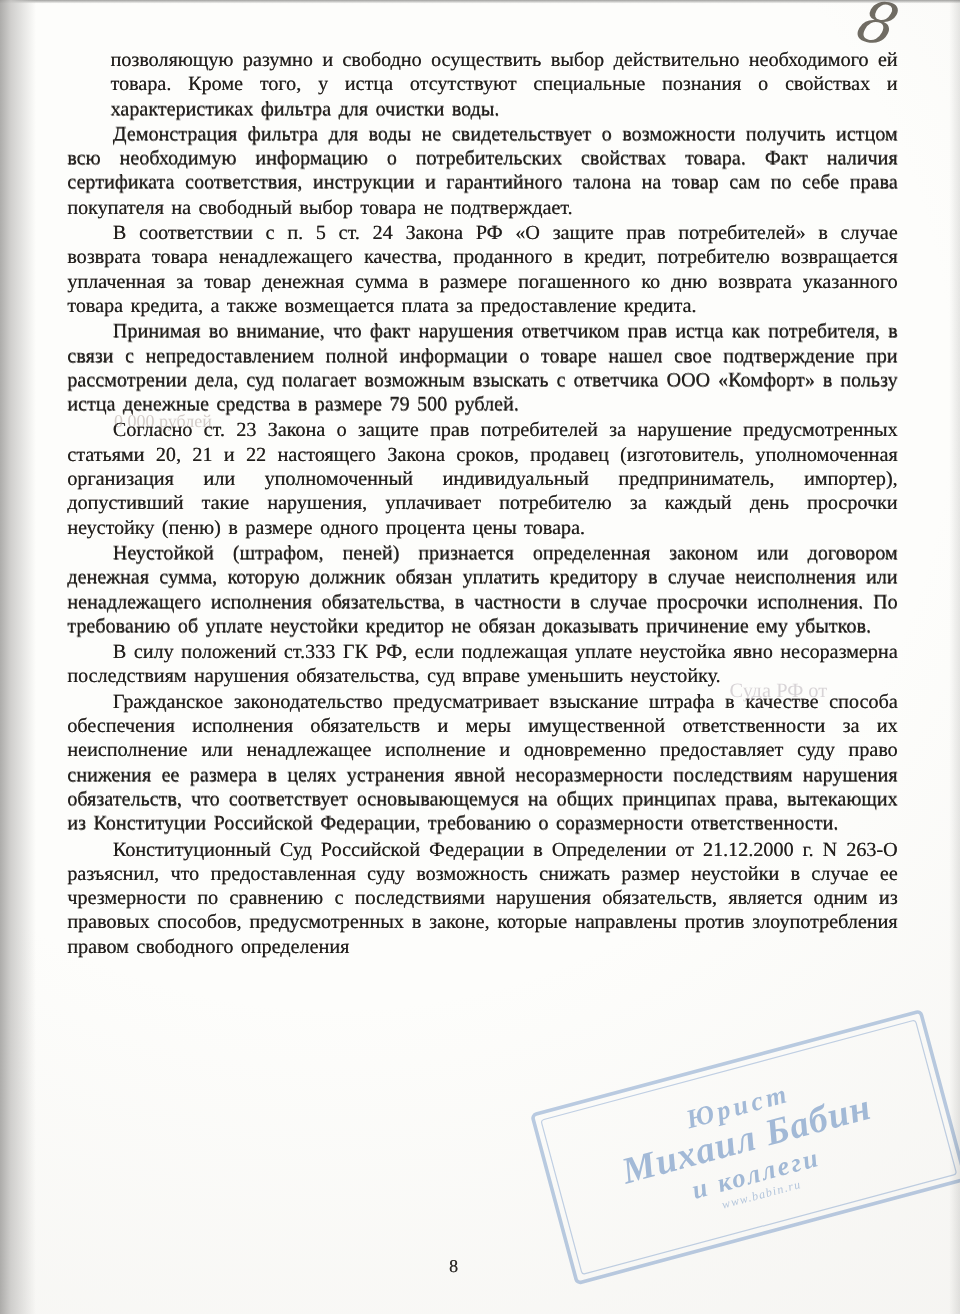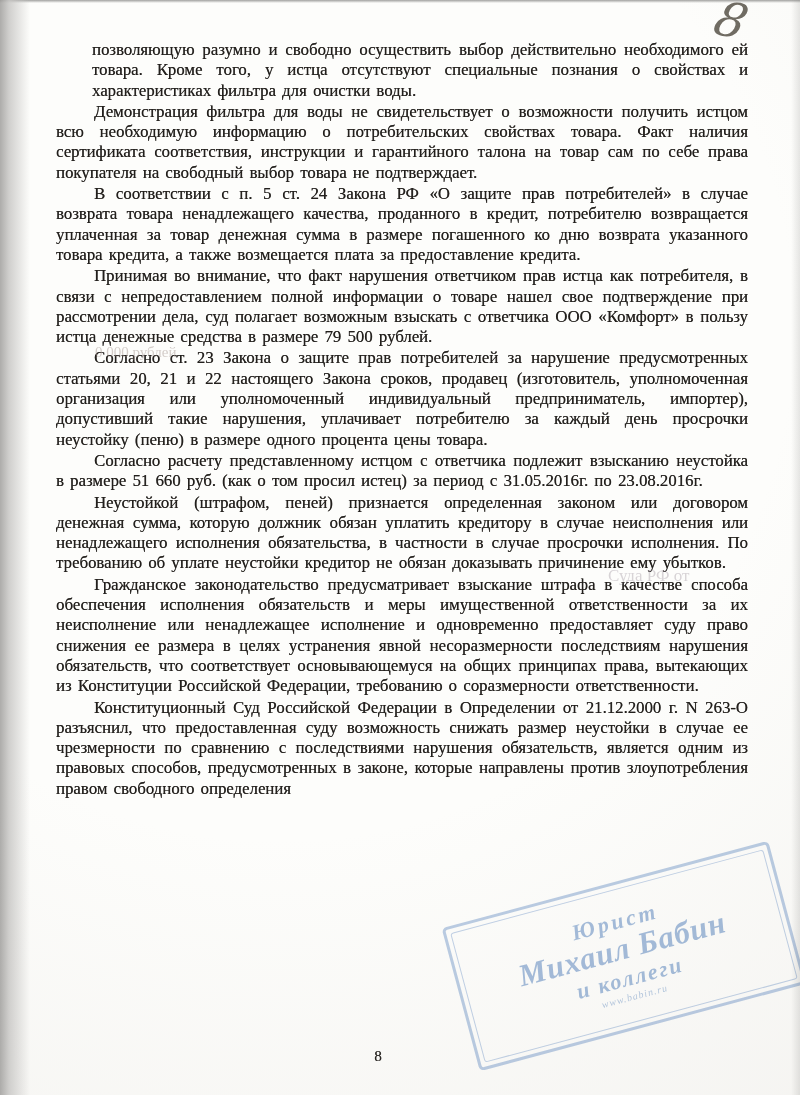"Согласно расчету представленному истцом" p { html: <p>Согласно расчету представленному истцом с ответчика подлежит взысканию неустойка в размере 51 660 руб. (как о том просил истец) за период с 31.05.2016г. по 23.08.2016г.</p> -> none }
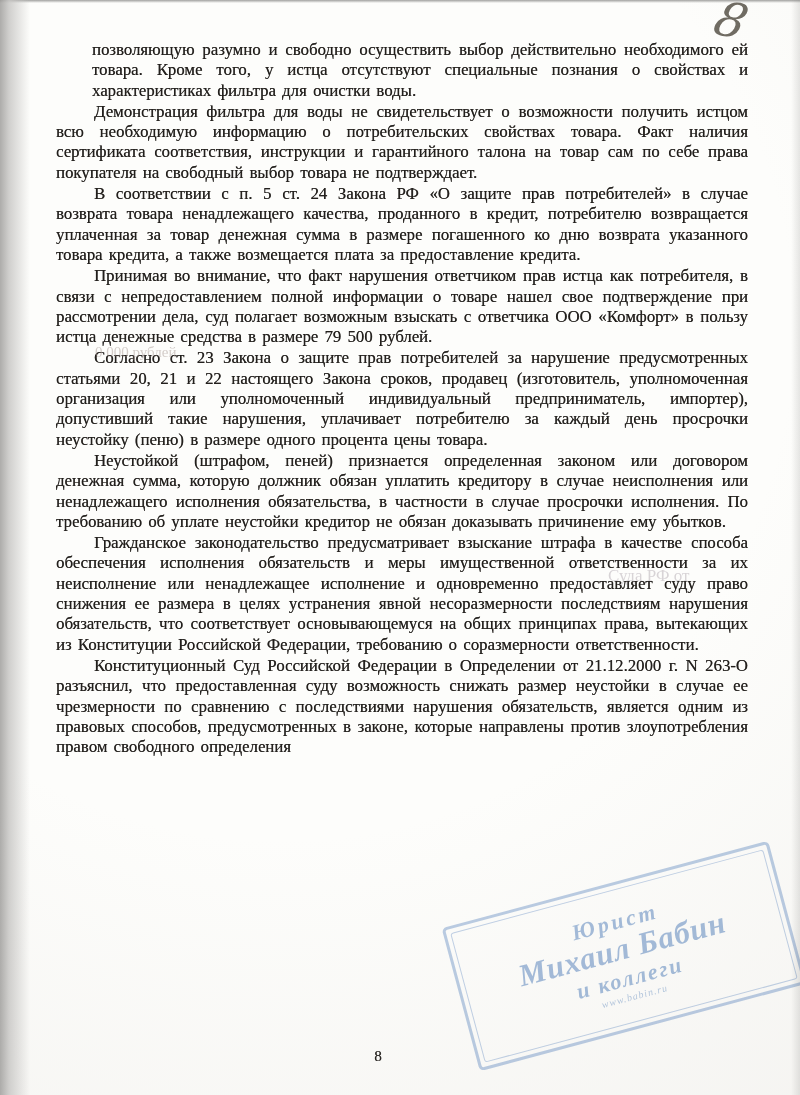"В силу положений ст.333 ГК" p { html: none -> <p>В силу положений ст.333 ГК РФ, если подлежащая уплате неустойка явно несоразмерна последствиям нарушения обязательства, суд вправе уменьшить неустойку.</p> }
